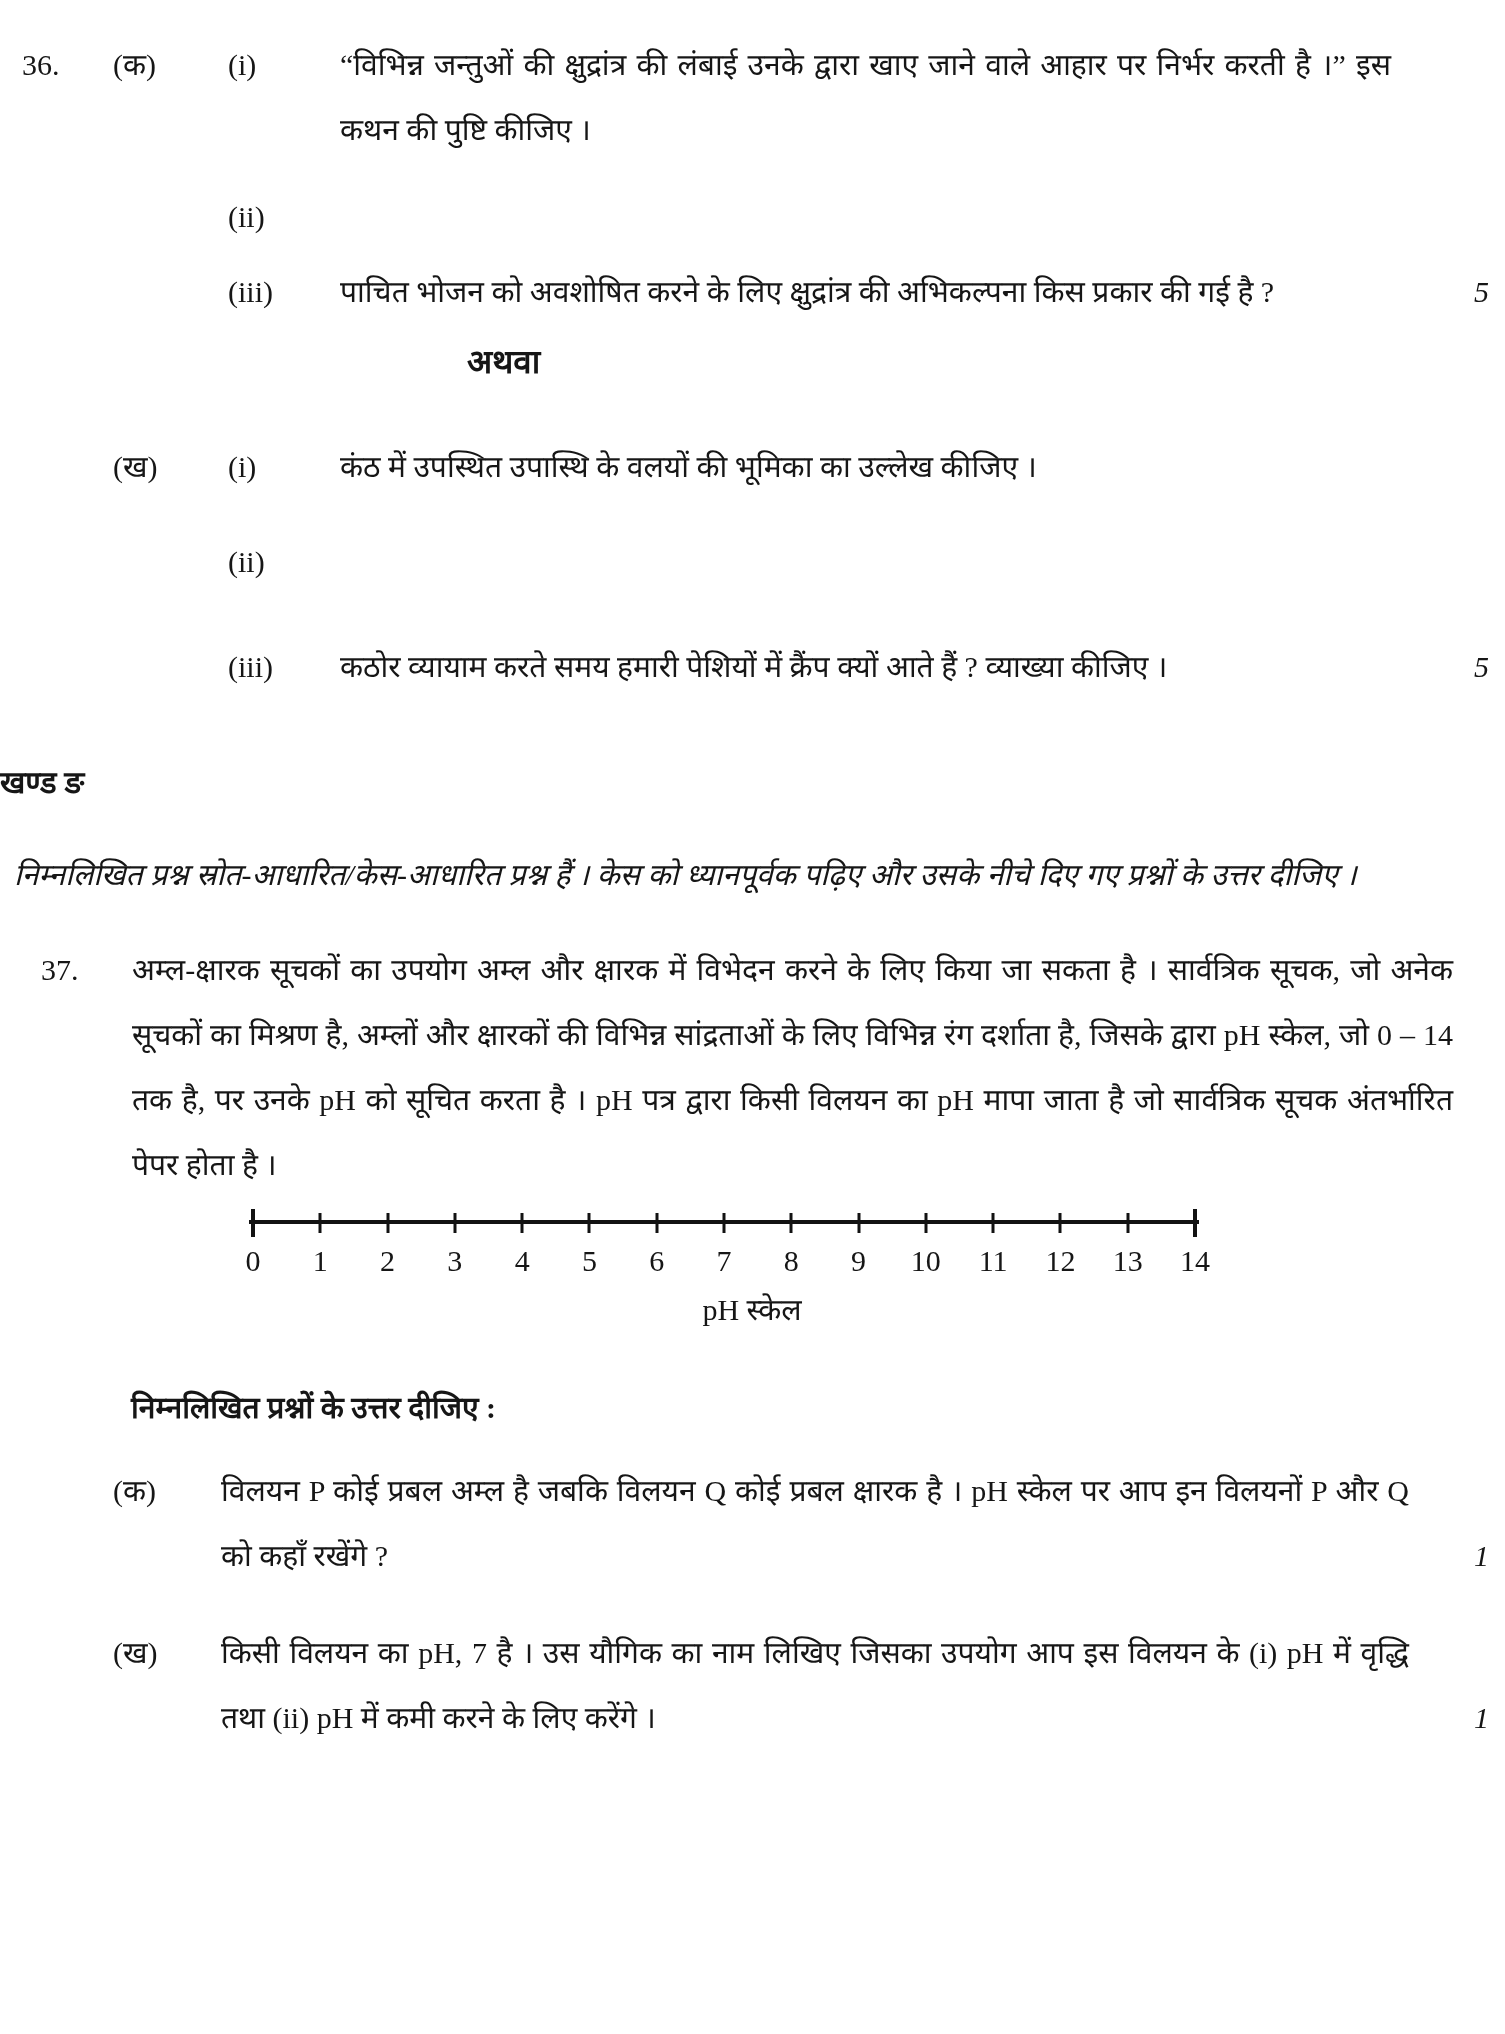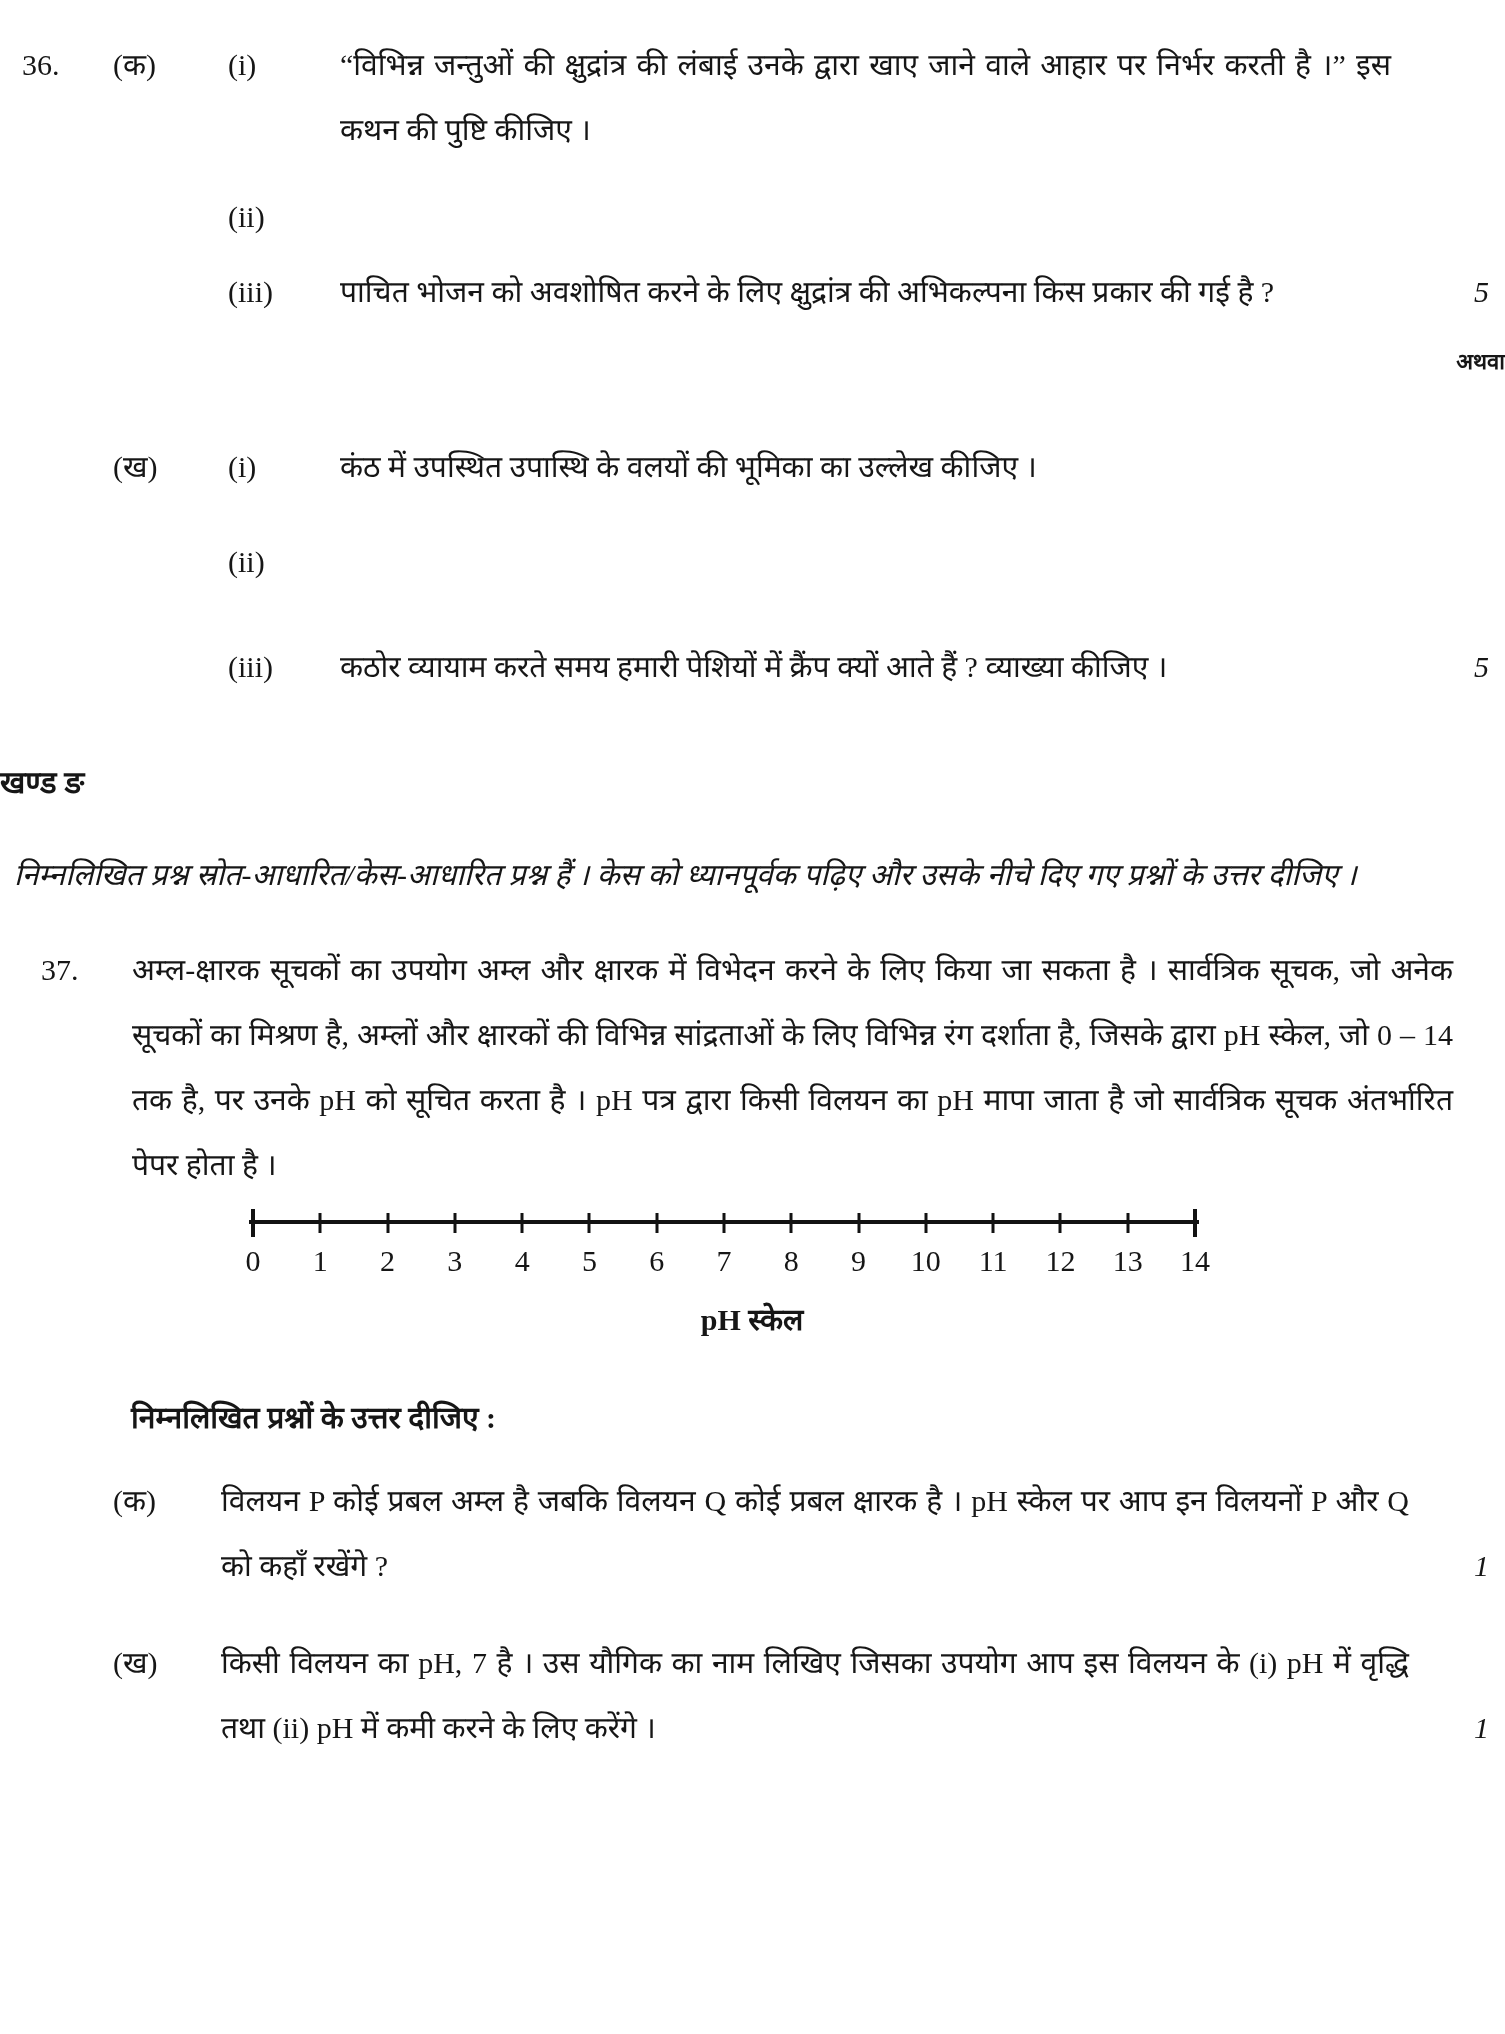"अथवा" .or-line { font-size: 22px -> 33px; text-align: right -> none }
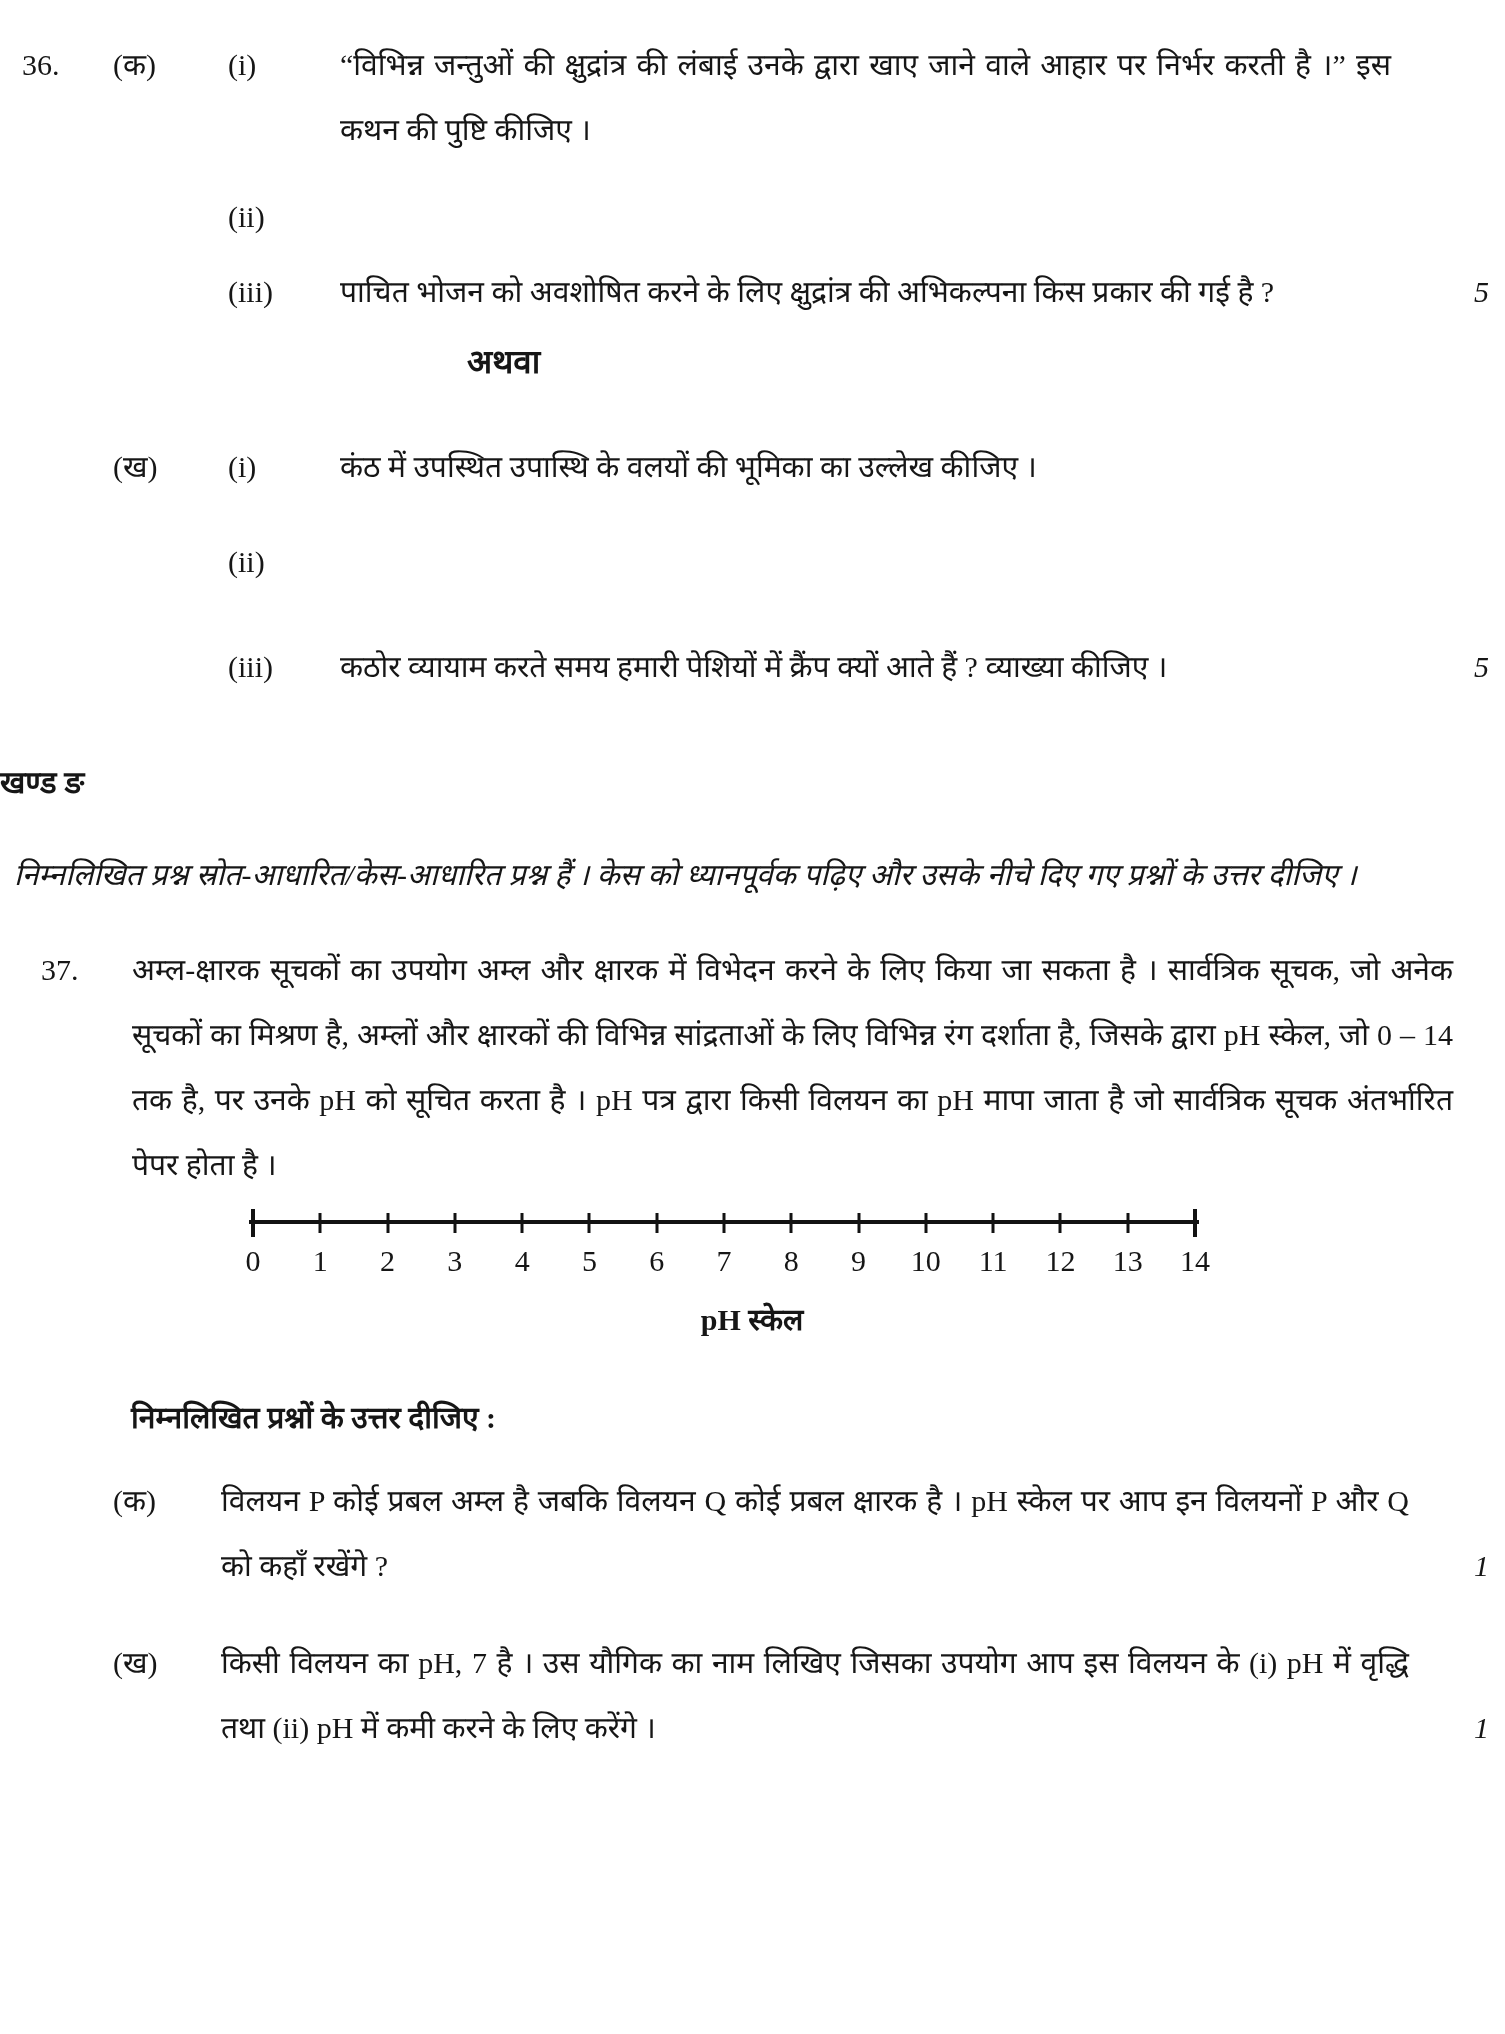"pH स्केल" .ph-label { font-weight: bold -> none; margin-top: 14px -> 4px }
